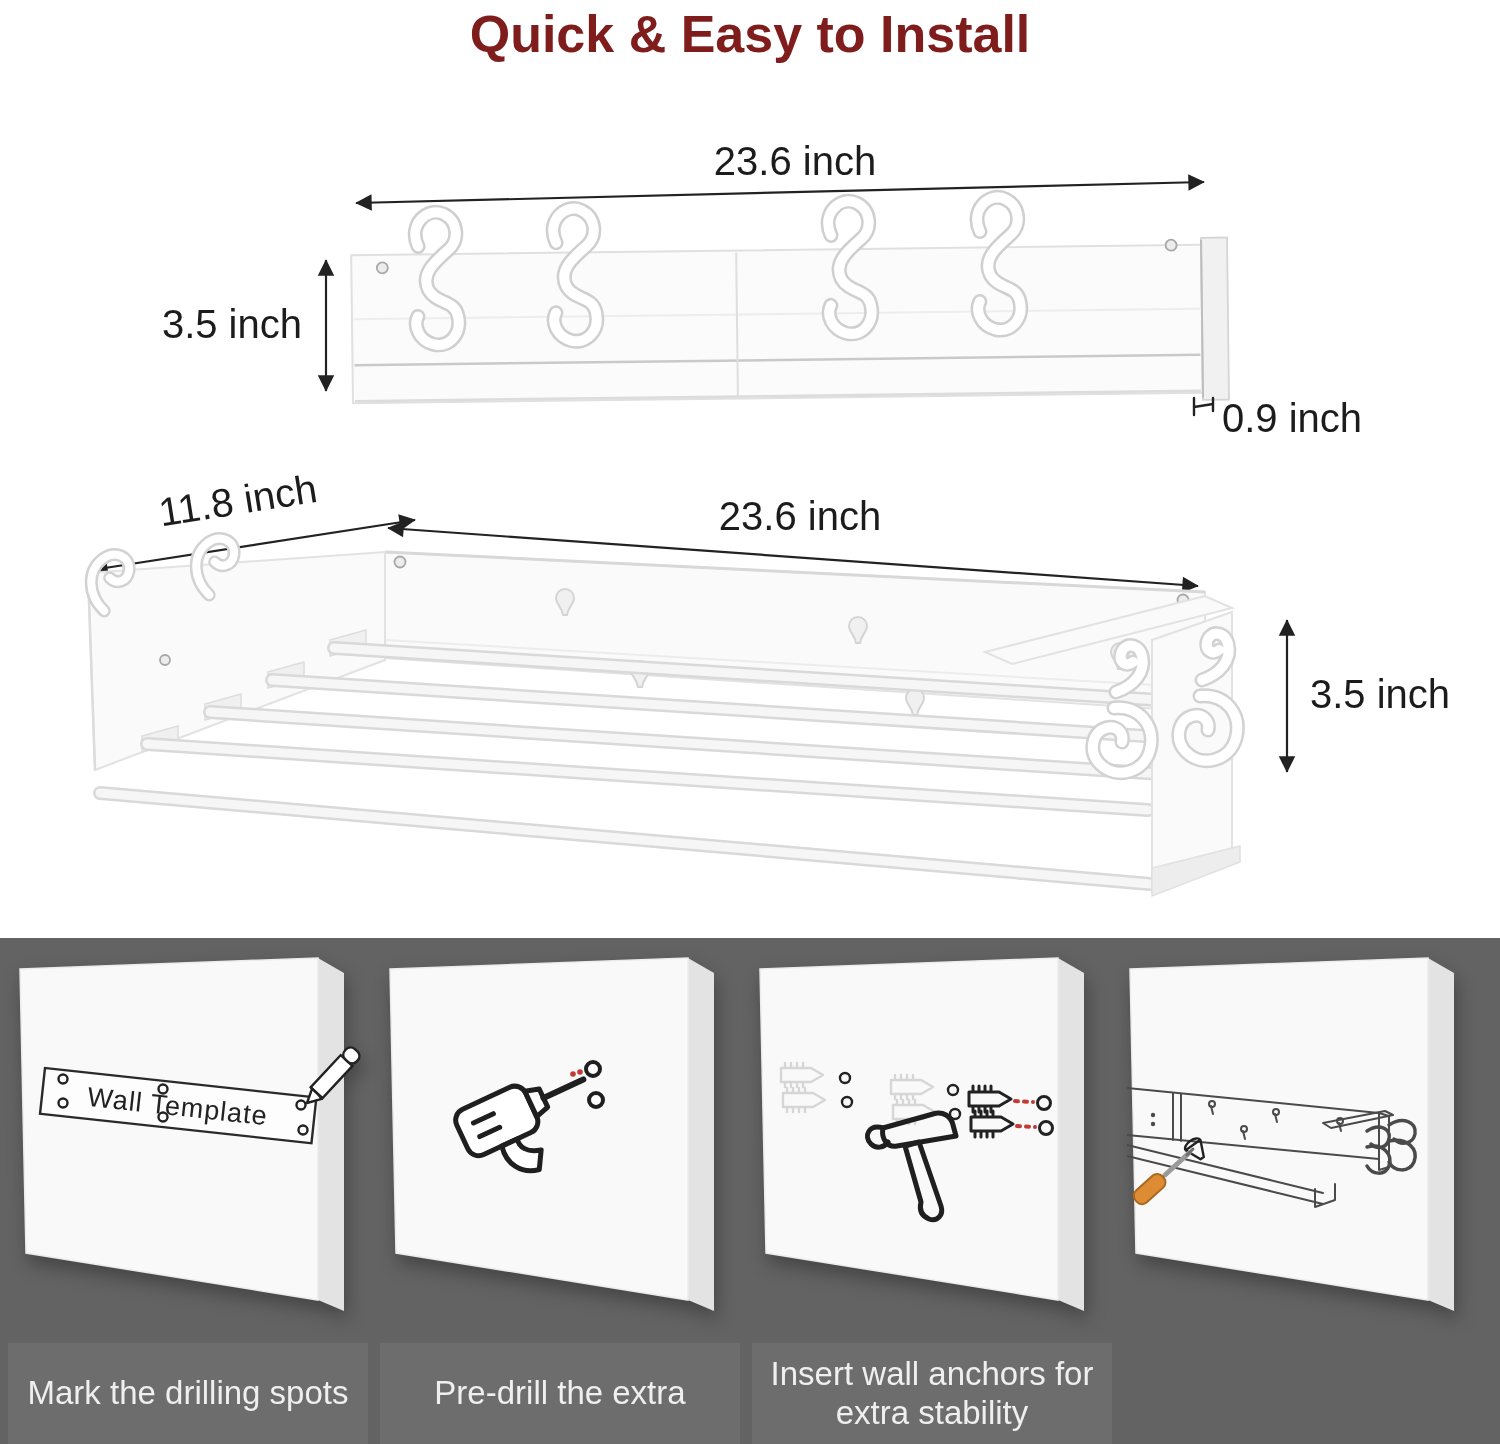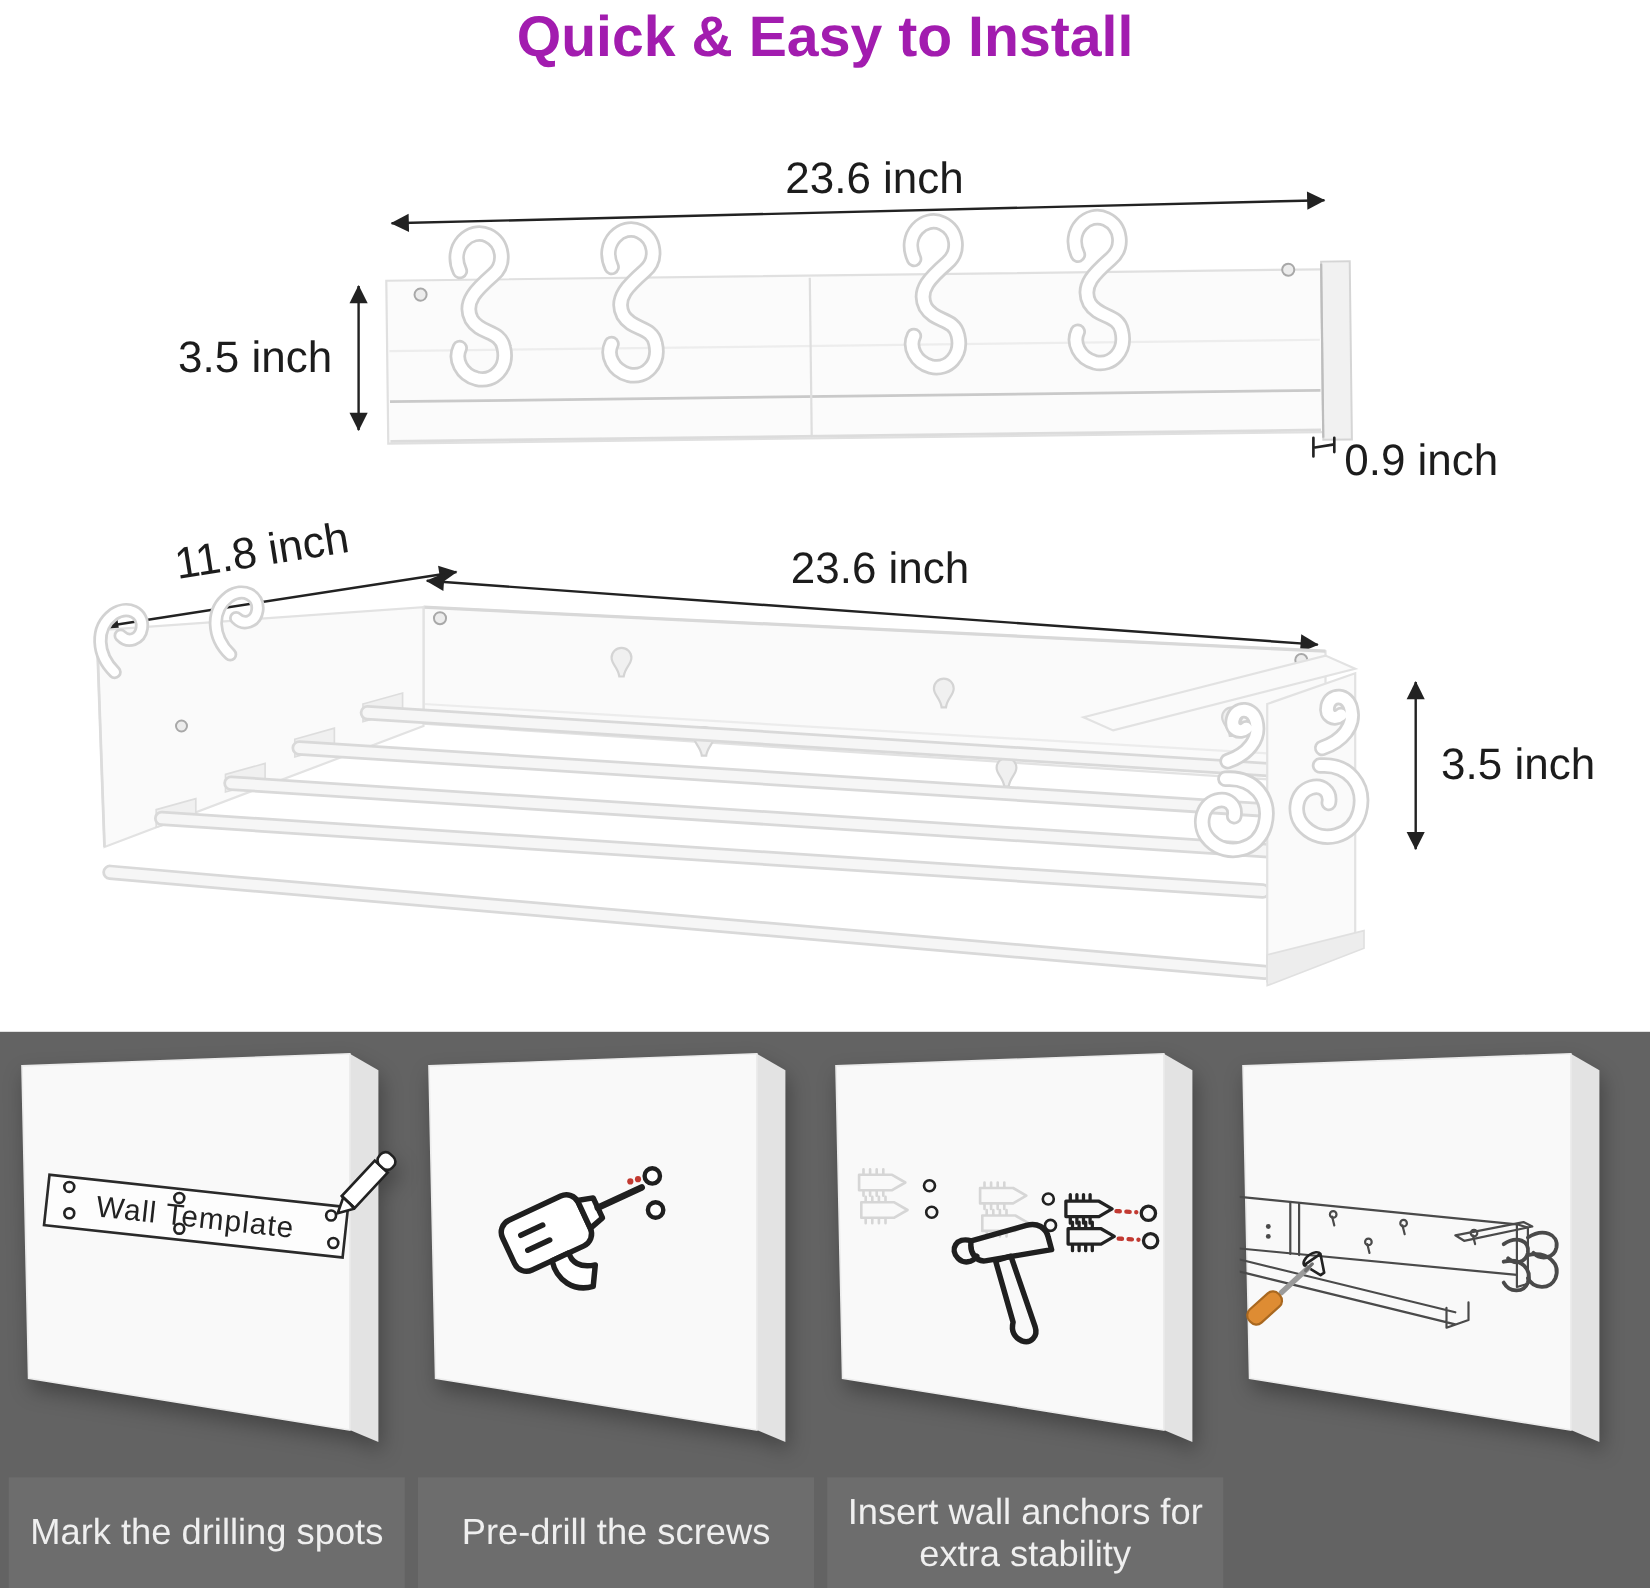"Quick & Easy to Install" .page-title { color: #a21caf -> #7f1d1d }
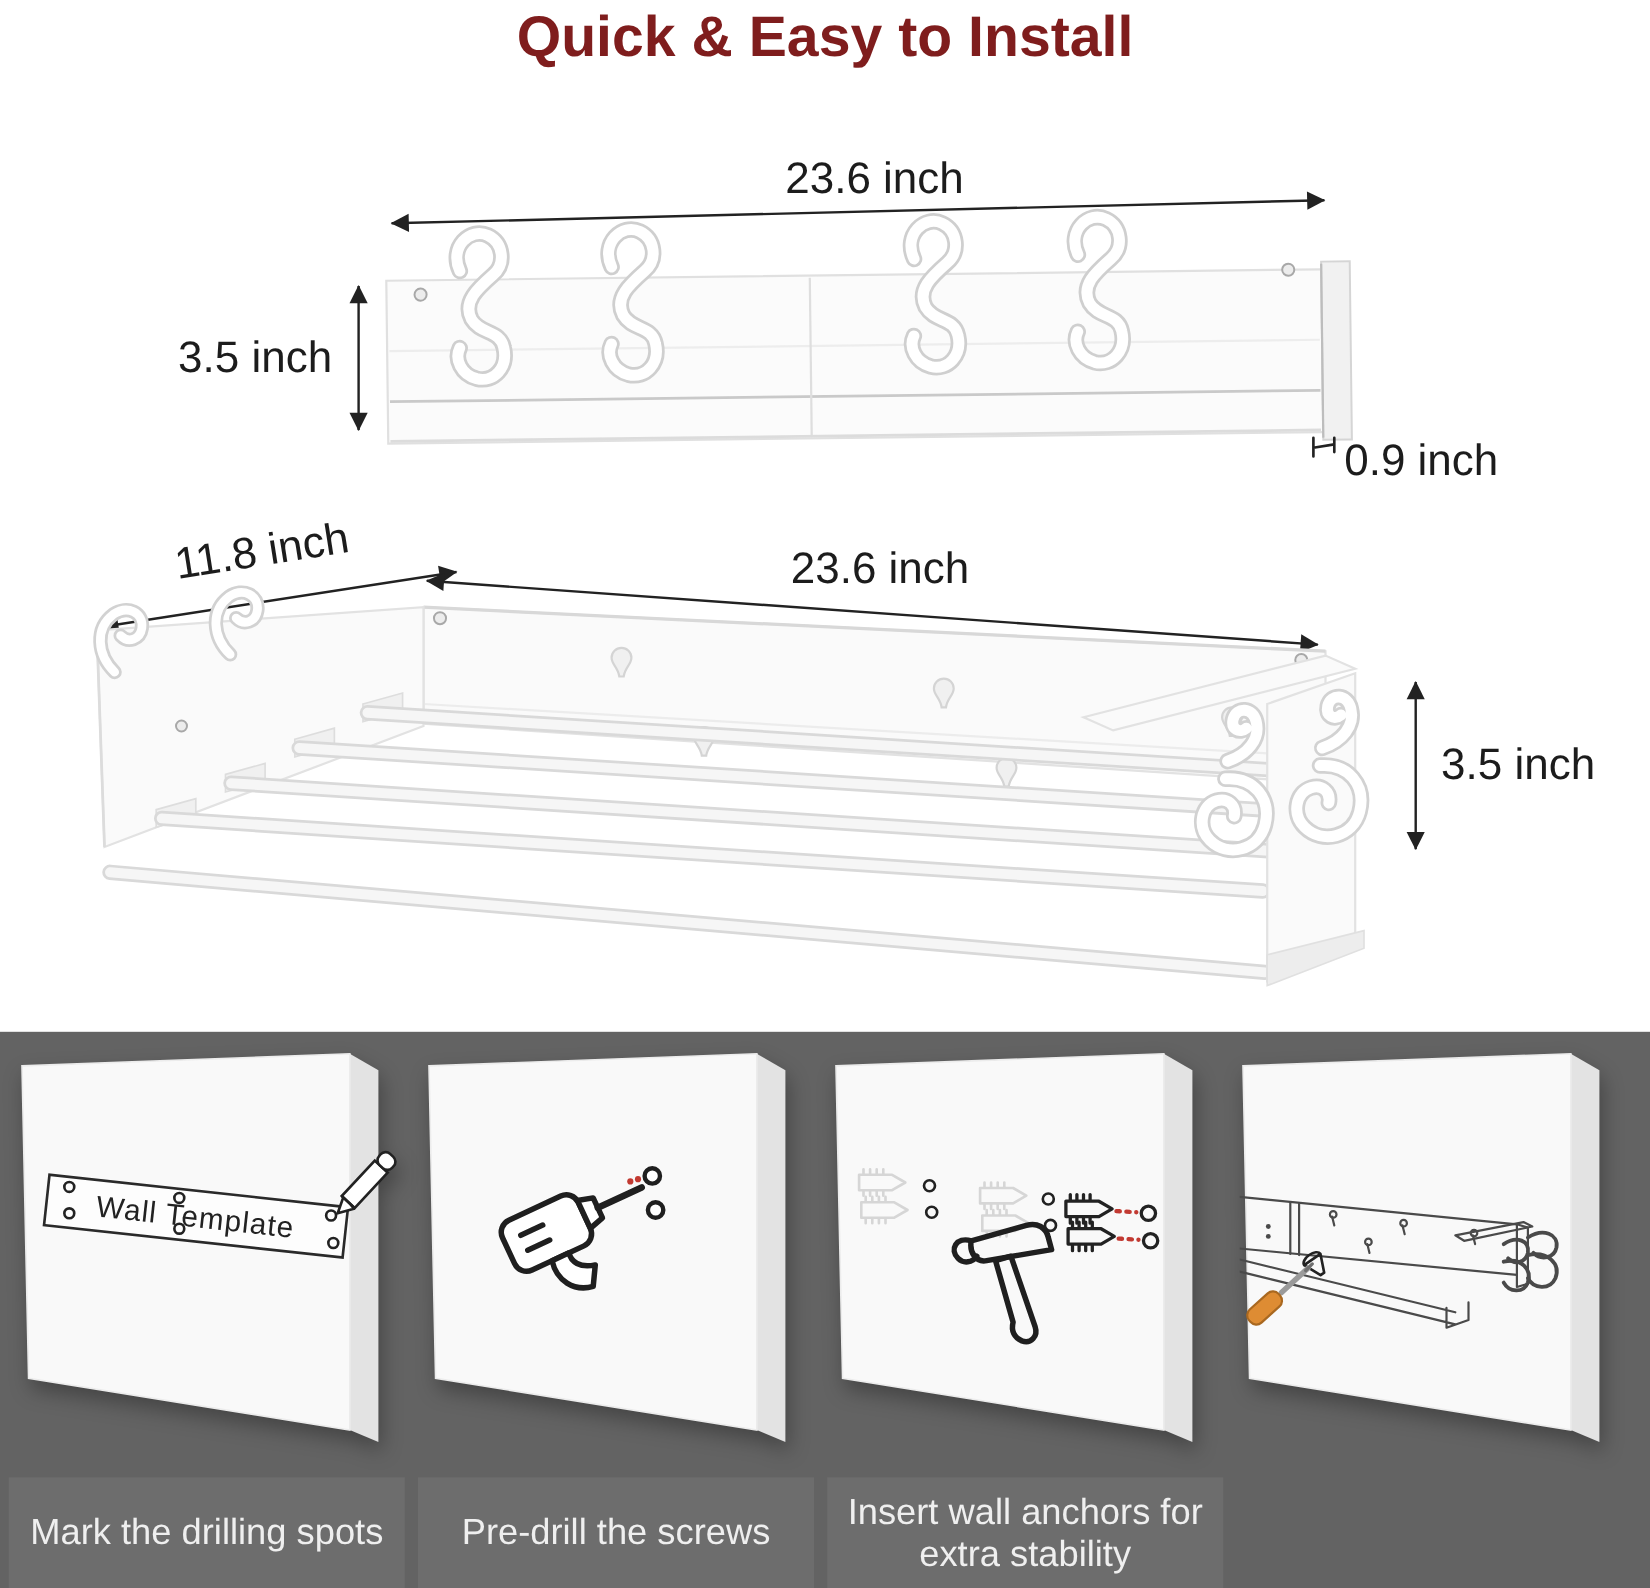"Pre-drill the screws" span { text: screws -> extra }
